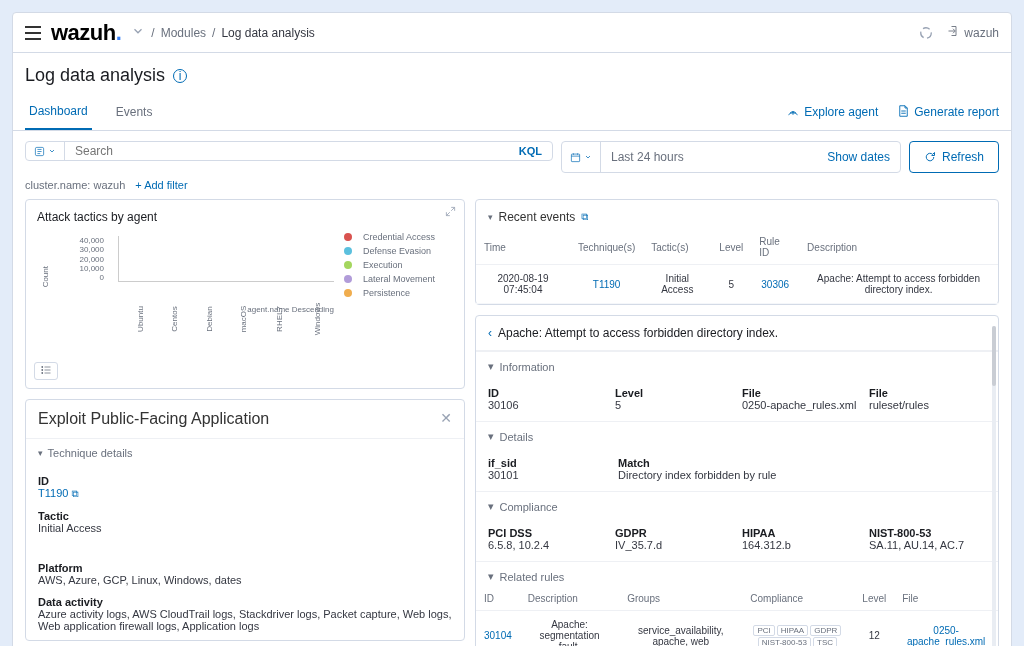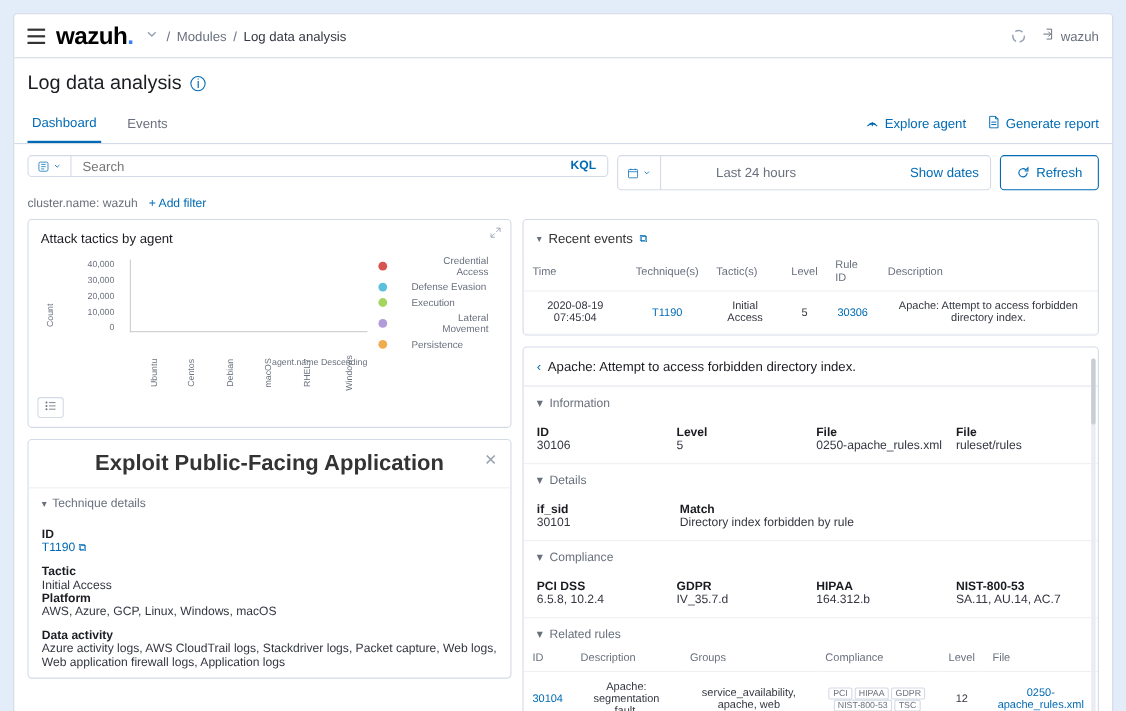"Last 24 hours" .datebox { gap: 40px -> none }
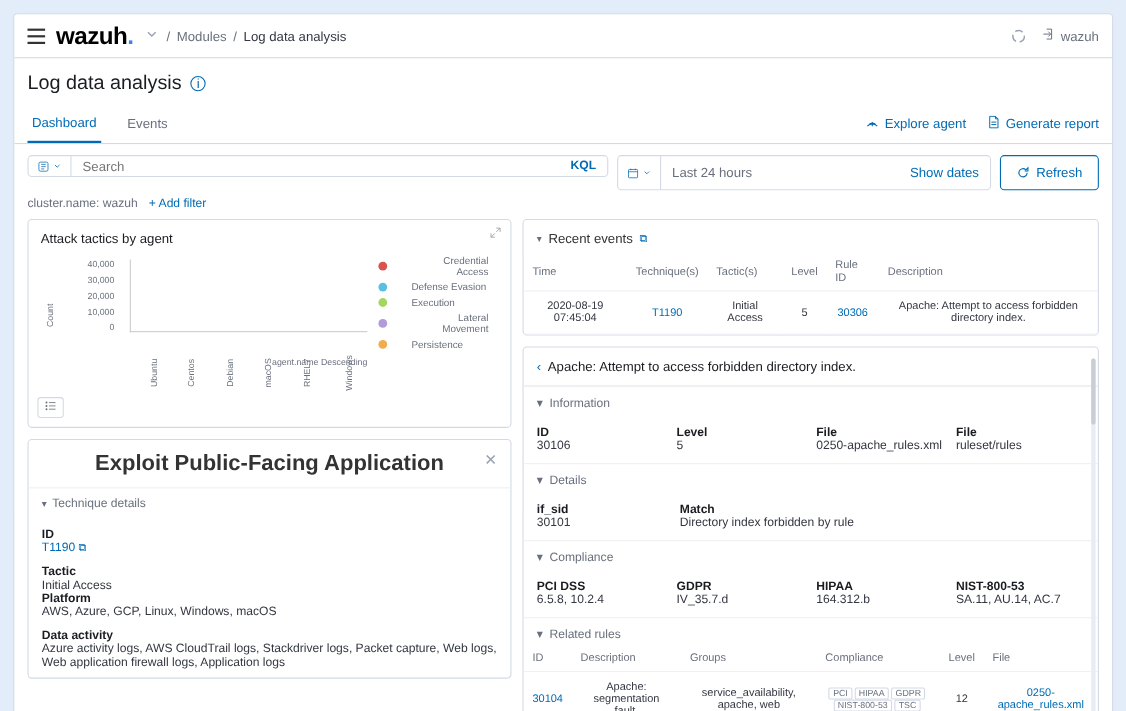"Credential Access" .legend-item { gap: 22px -> 11px; text-align: right -> none }
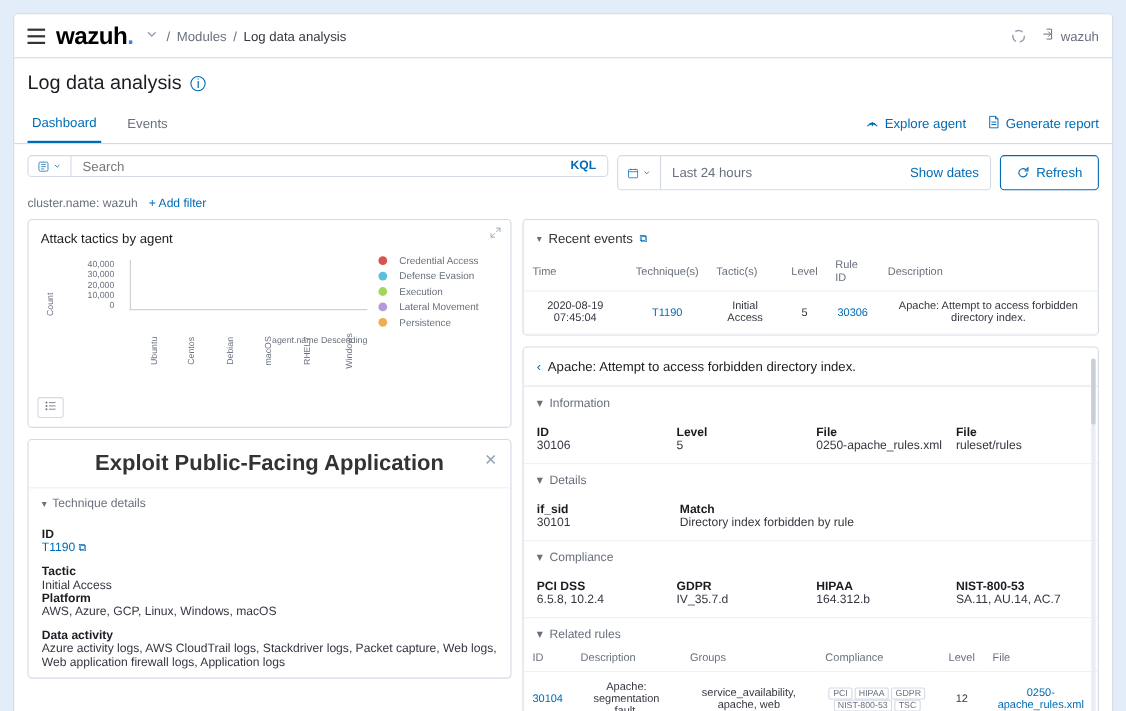"Exploit Public-Facing Application" .tech-panel h2 { font-size: 20px -> 16px; font-weight: 700 -> 400; text-align: center -> none }
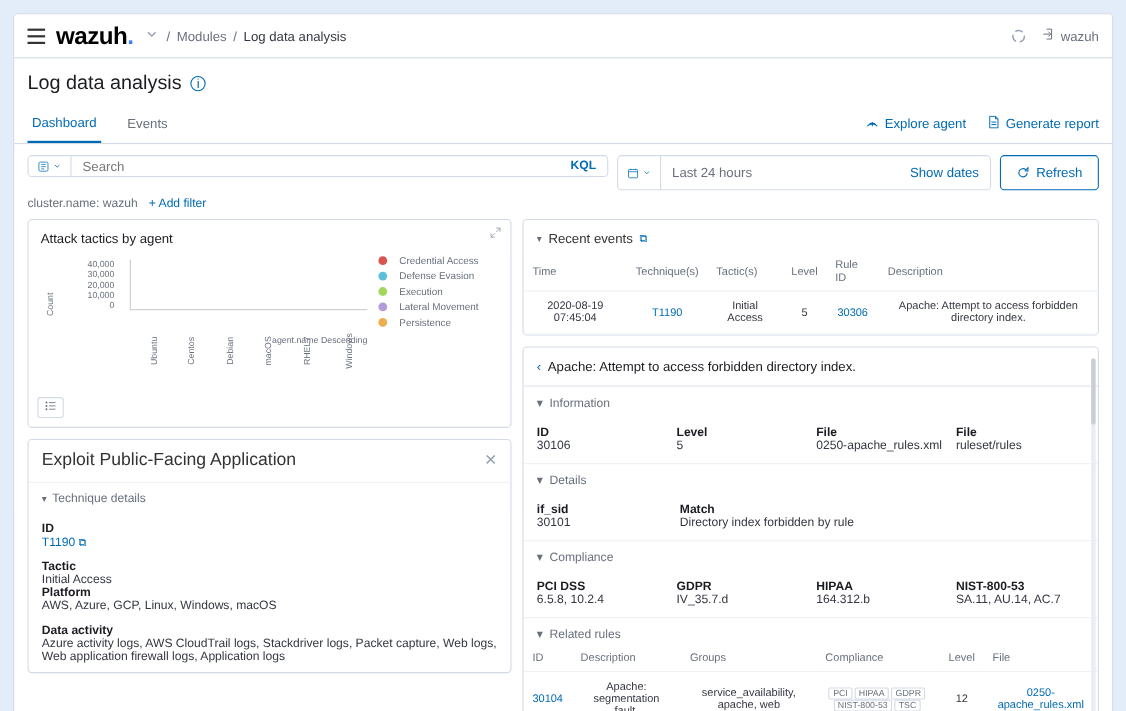"Platform" div.field-label { margin-top: 0 -> 28px }
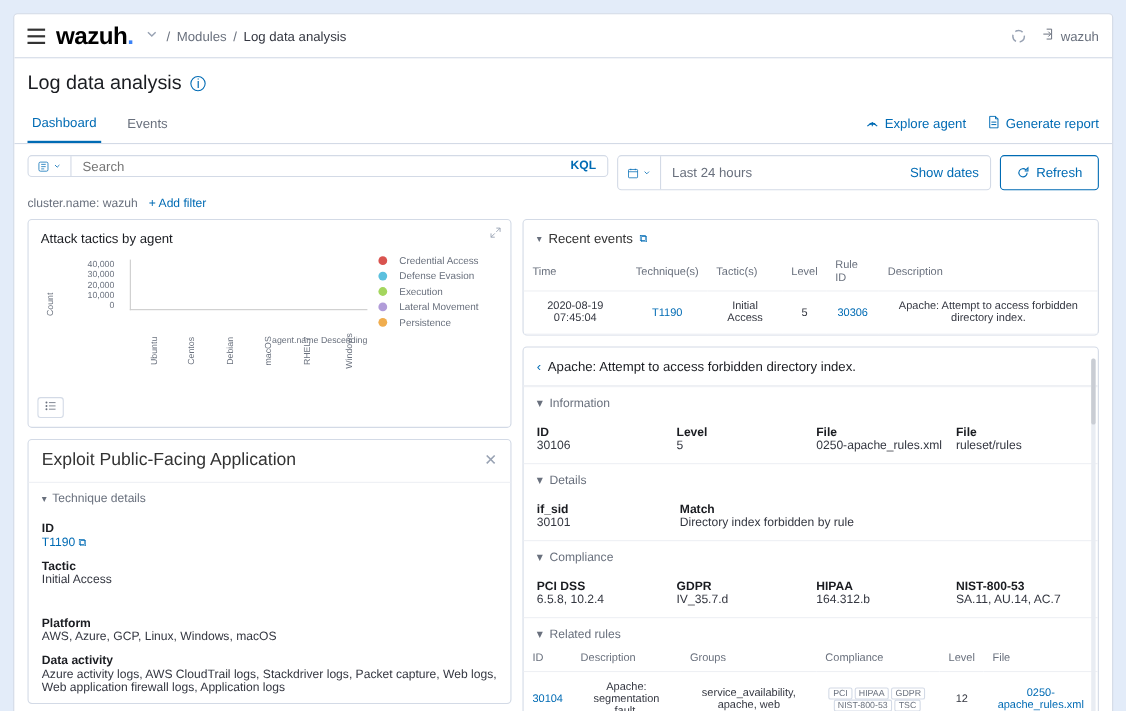"AWS, Azure, GCP, Linux, Windows," div.field-val { text: macOS -> dates }
